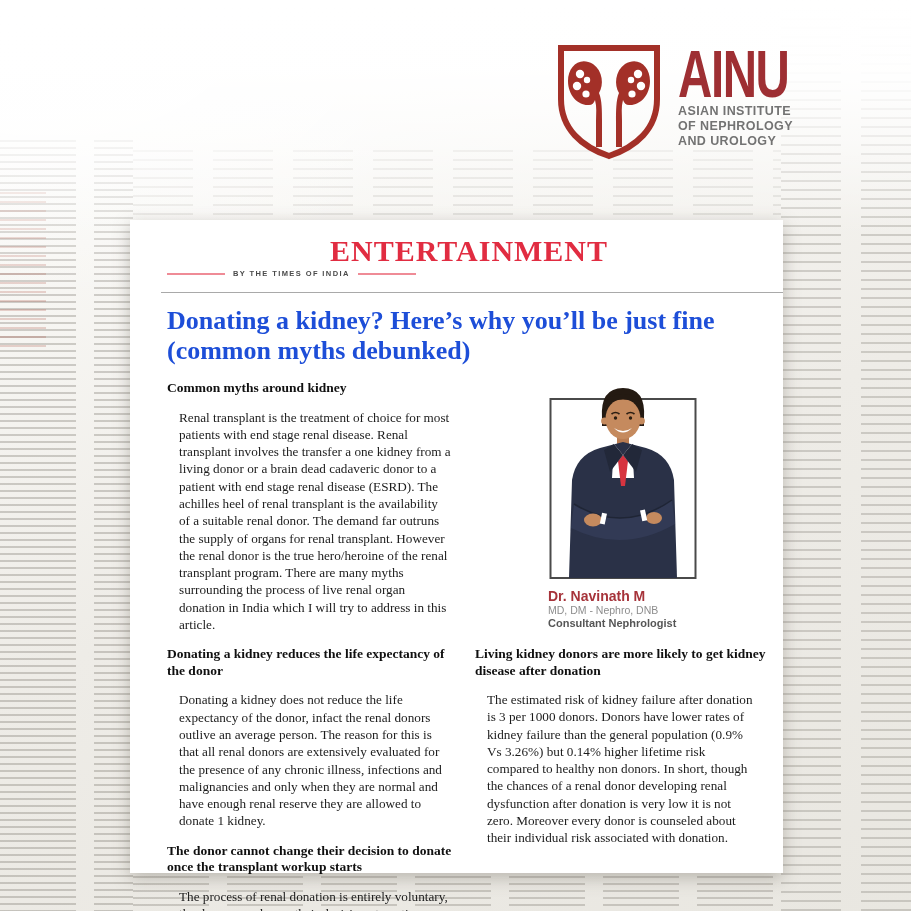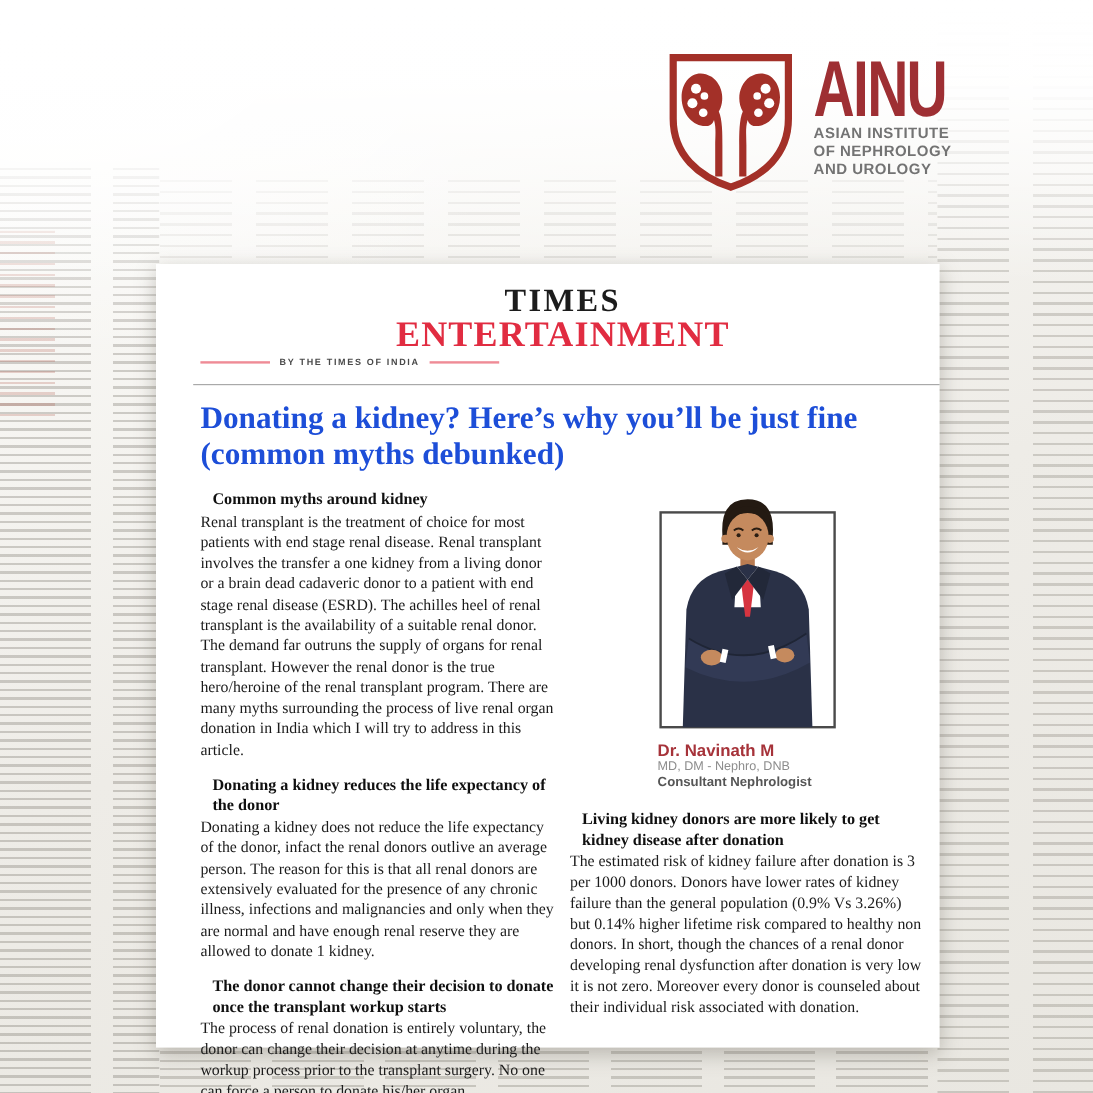"TIMES" div.mast-times { html: <div>TIMES</div> -> none }
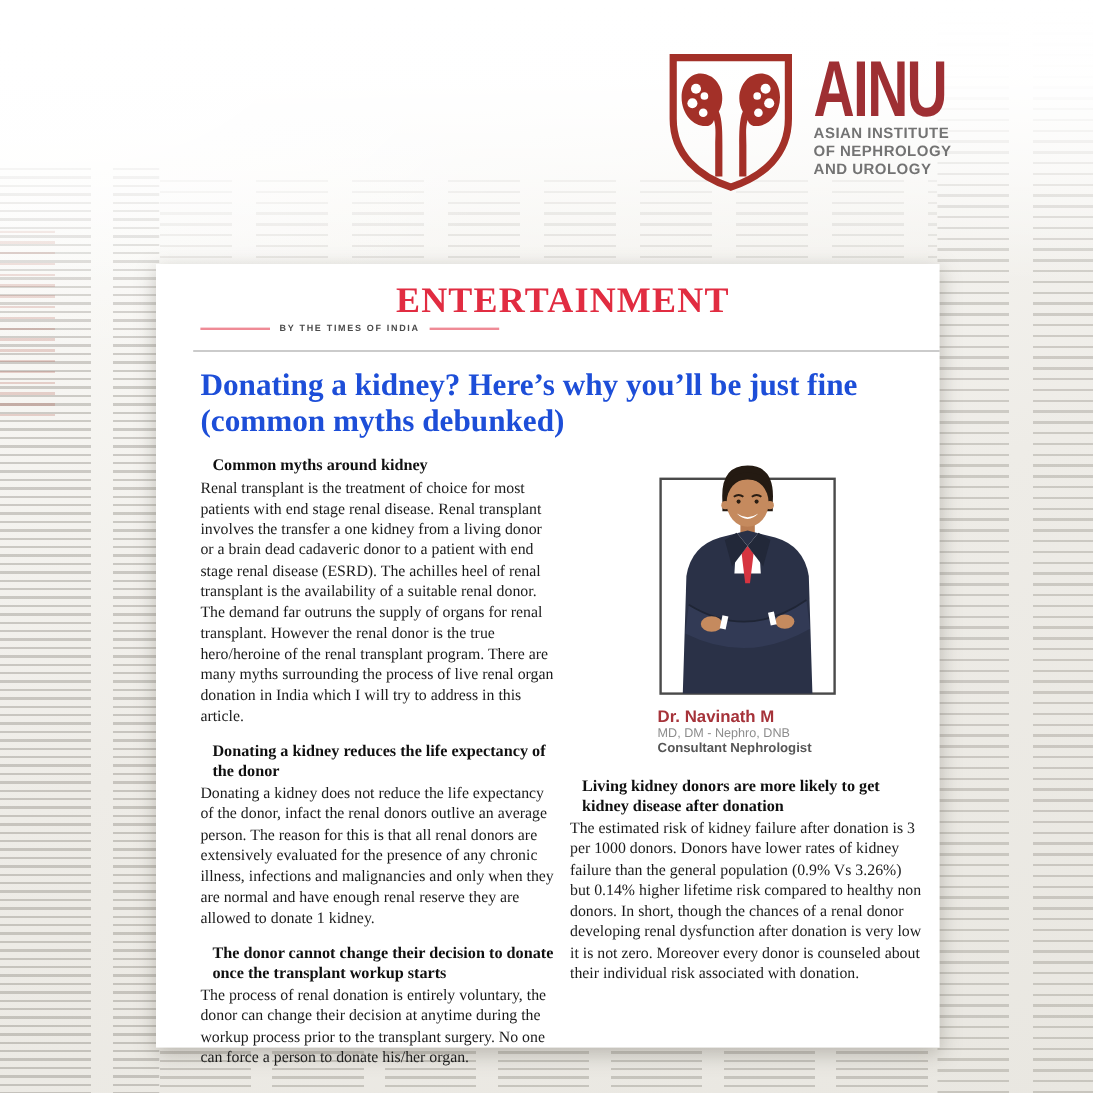"Common myths around kidney" .sec h3 { margin: 0 0 1px 10px -> 0 0 1px 0 }
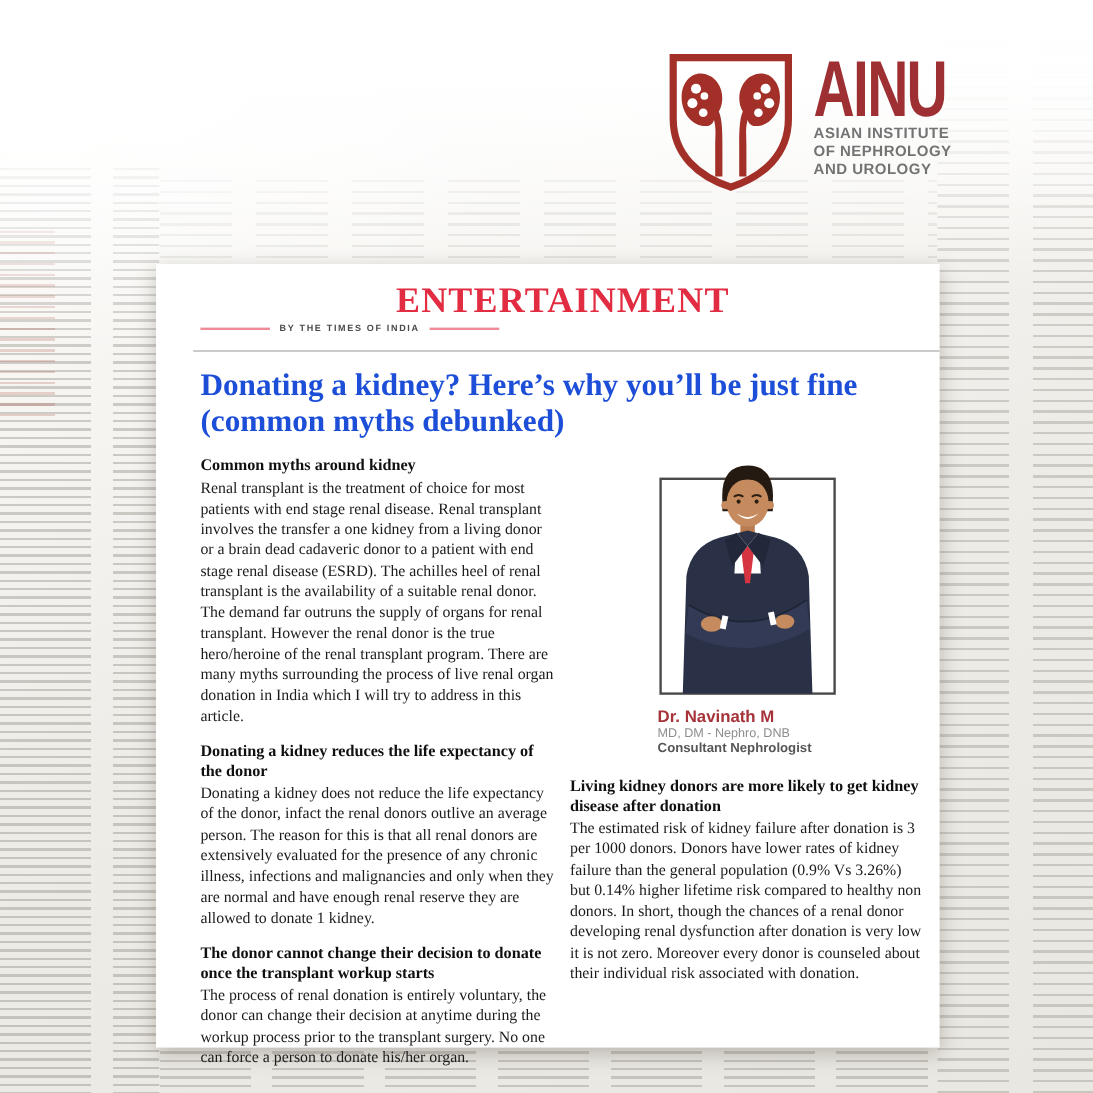"Renal transplant is the treatment" .sec p { margin: 0 -> 12px }
